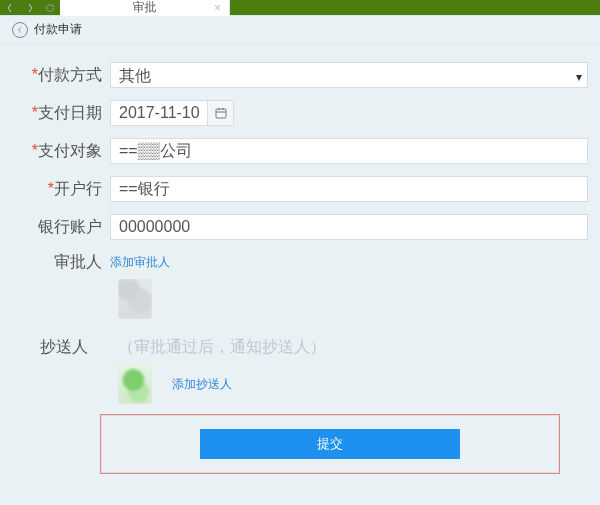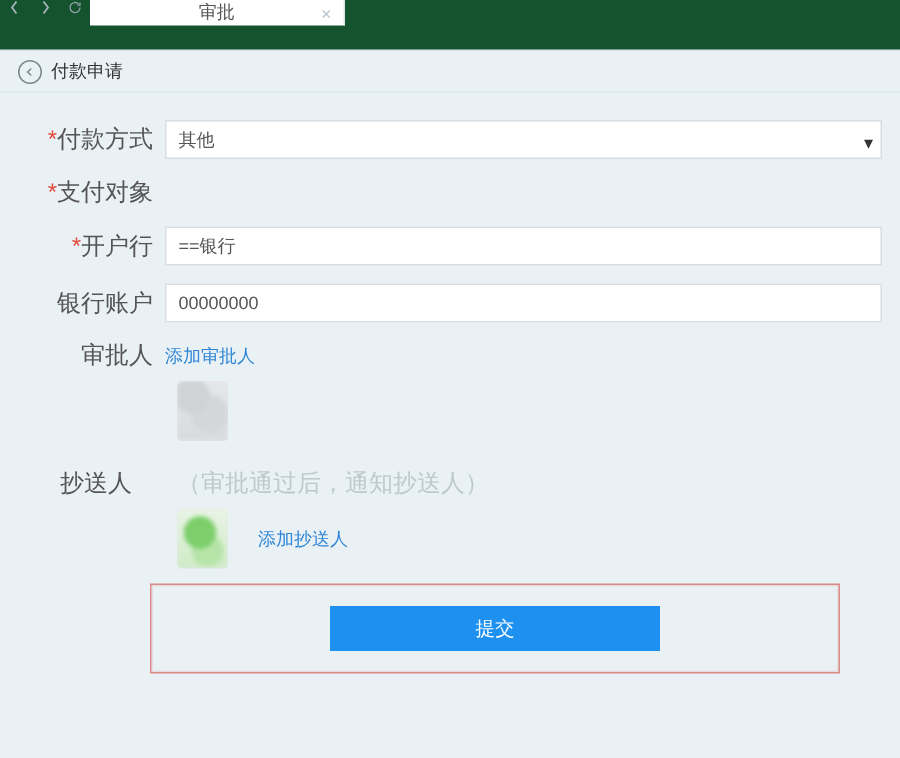"审批" .topbar { align-items: flex-start -> center; background: #14532d -> #4d7c0f; height: 34px -> 16px }
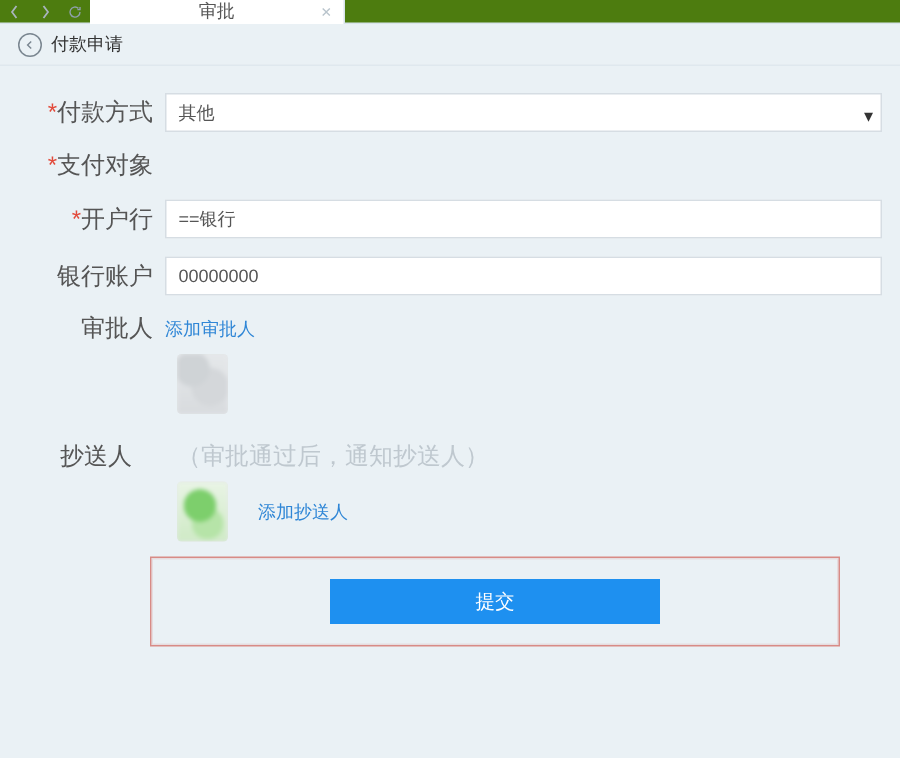"其他" .input, .select { font-size: 12px -> 16px }
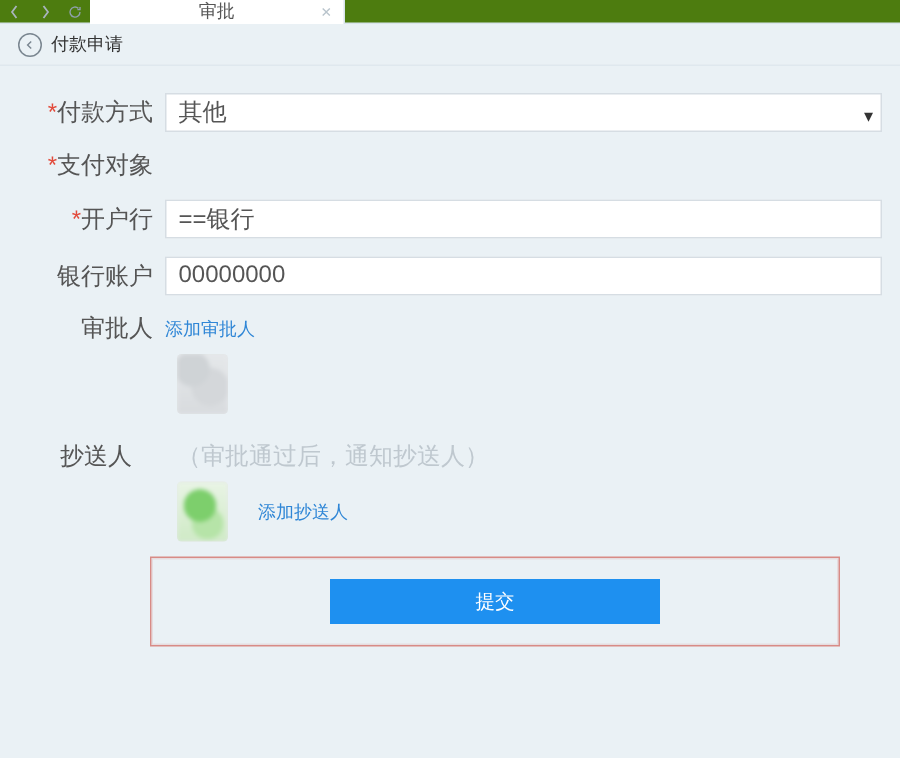"*支付日期" div.form-row { html: none -> <div> <div><span>*</span><span>支付日期</span></div> <div> <input> <div> <svg> <rect></rect> <path></path> <path></path> </svg> </div> </div> </div> }
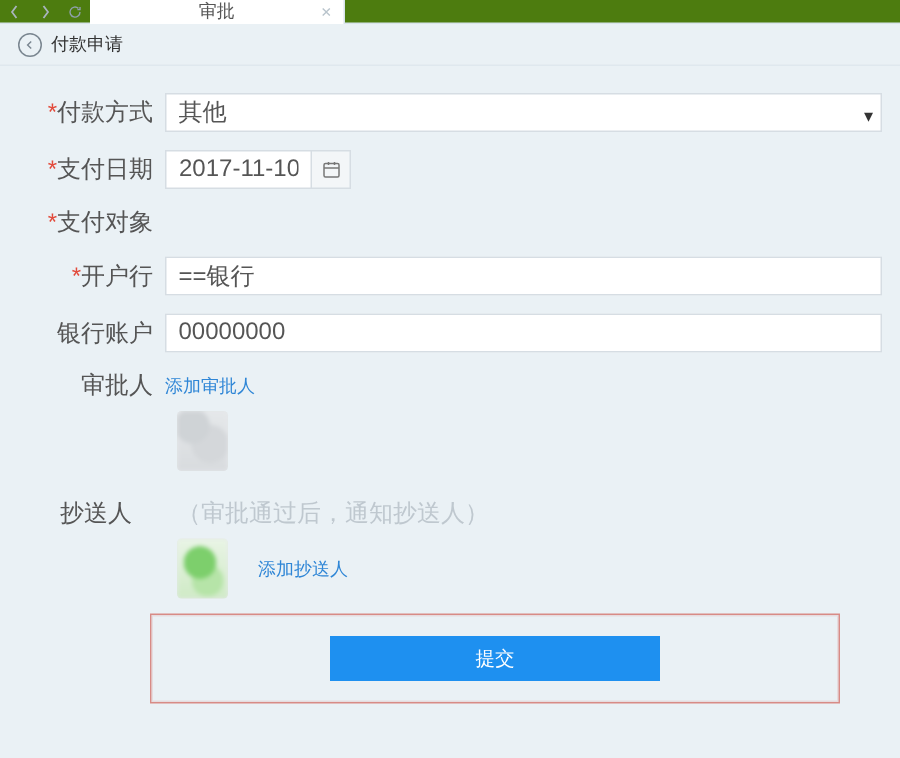"==▒▒公司" div.form-field { html: none -> <div><input></div> }
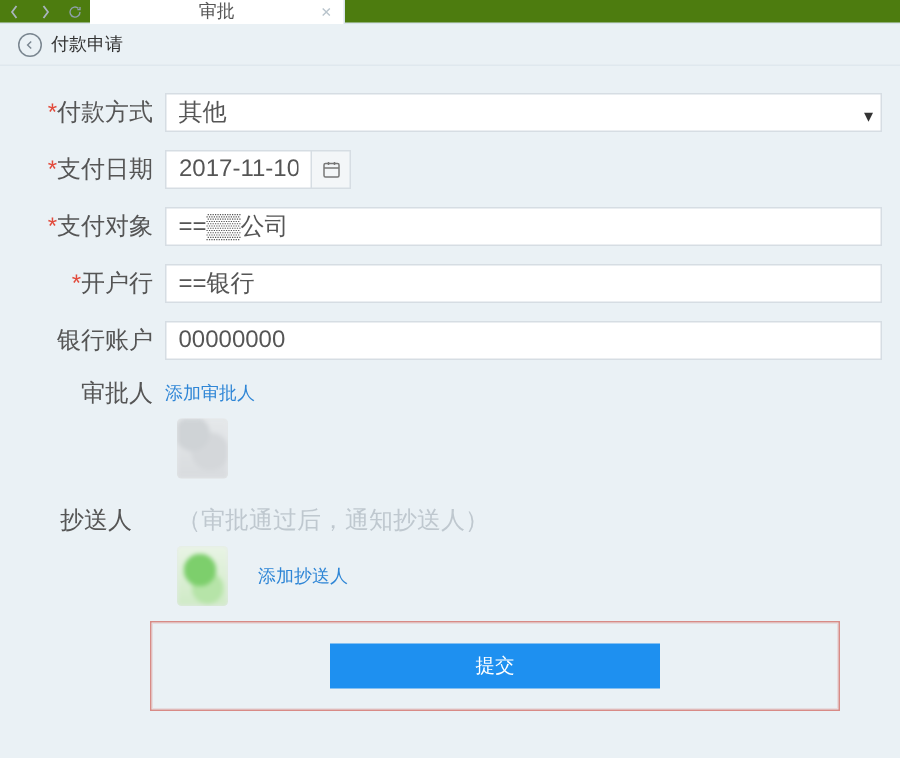"提交" .submit-btn { width: 220px -> 260px }
